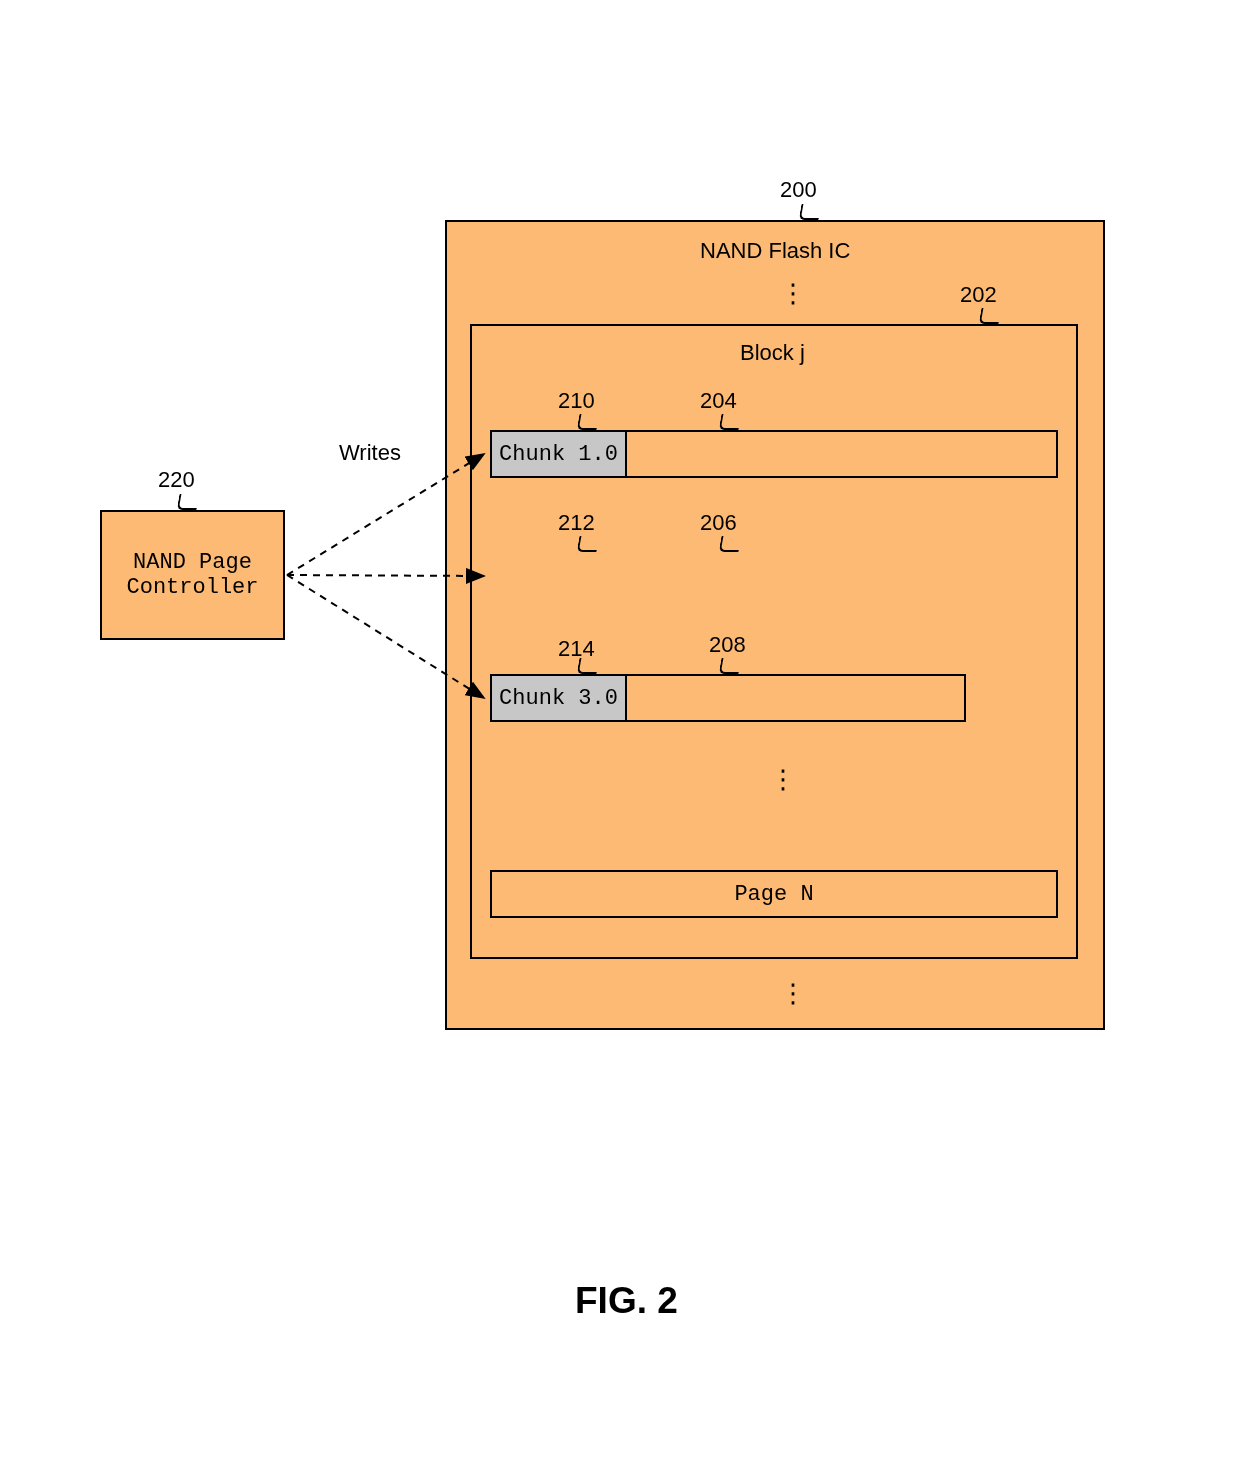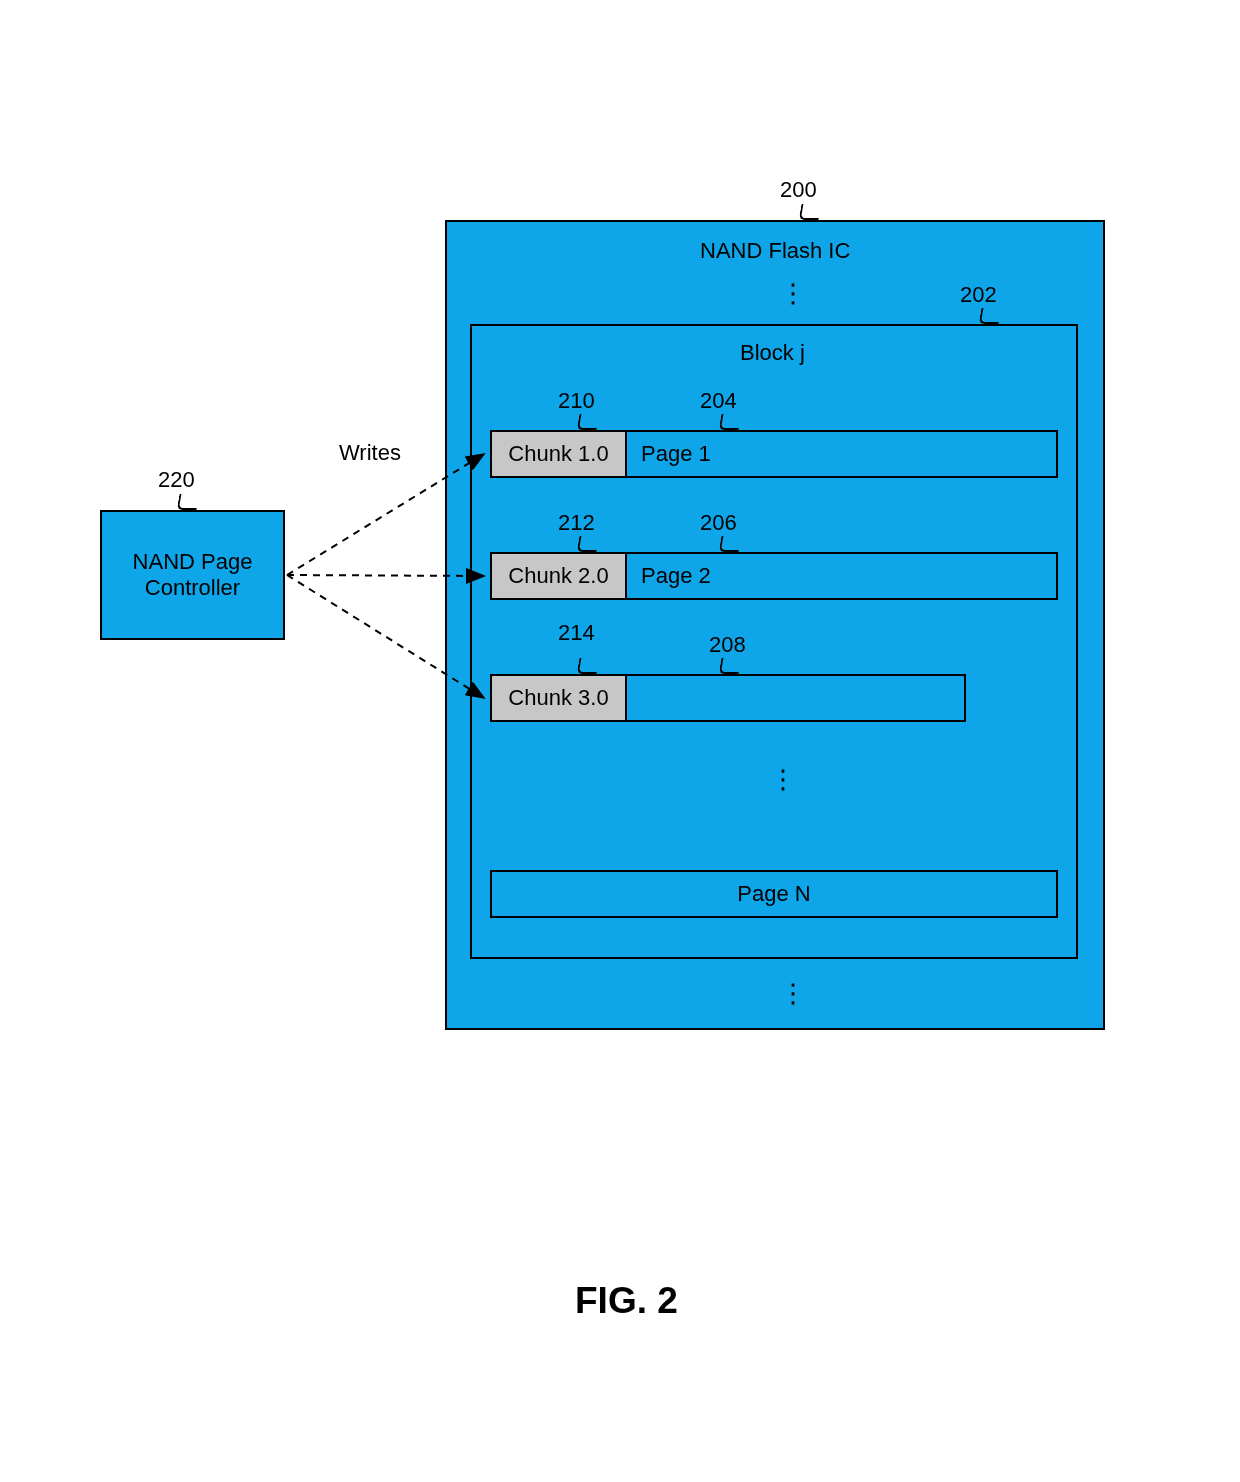"Chunk 1.0" .box { background: #0ea5e9 -> #fdba74; font-family: none -> Liberation Mono, monospace }
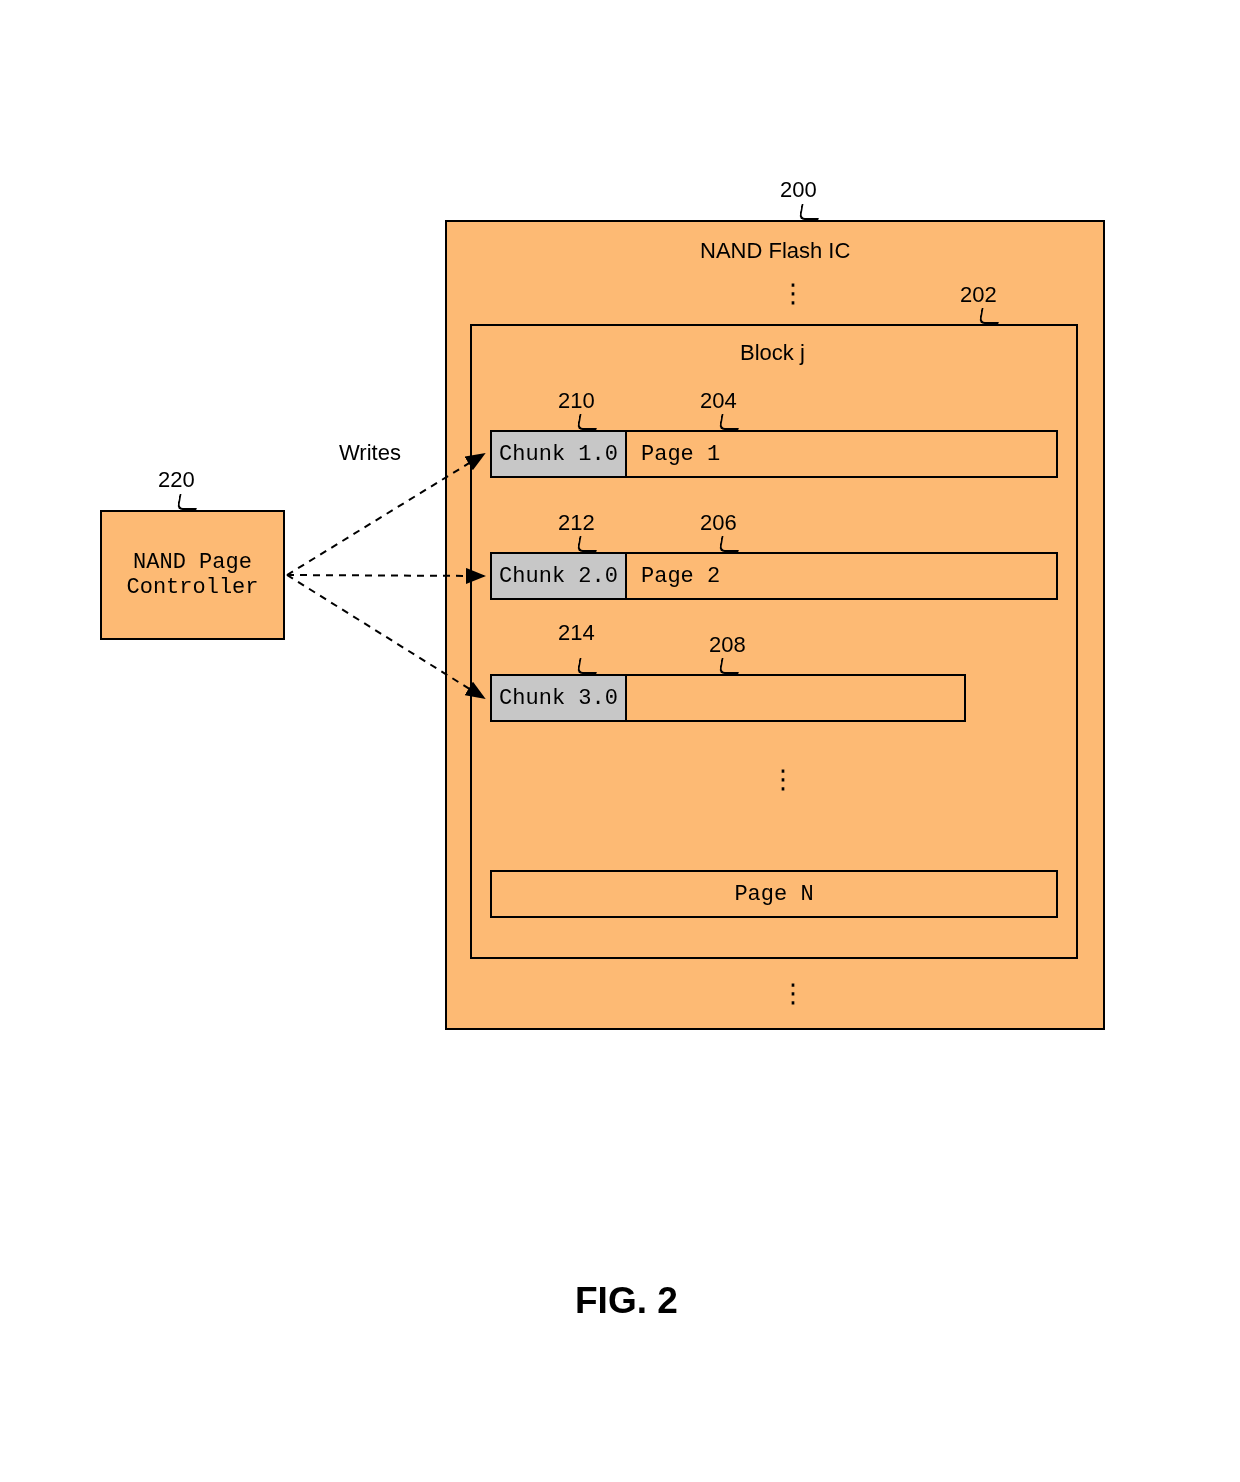"Page 1" div.page-label { html: <div>Page 1</div> -> none }
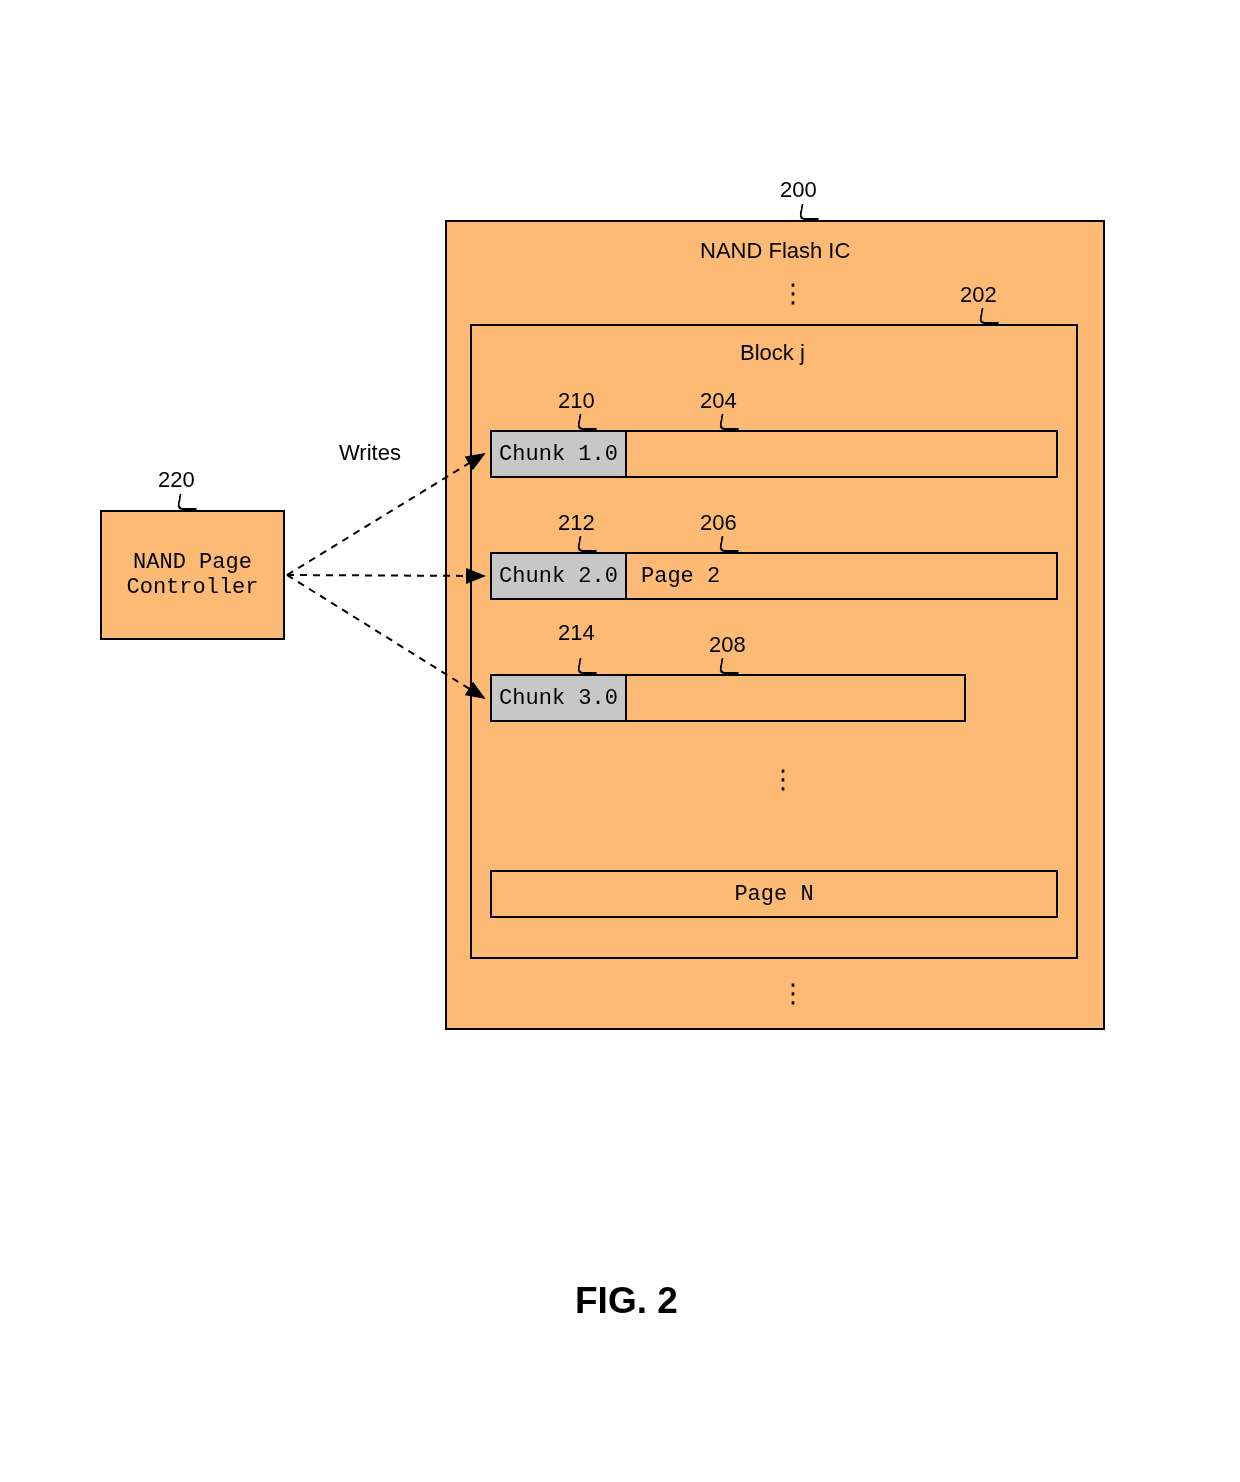"Chunk 2.0" div.box { html: <div> <div> <span>Chunk 2.0</span> </div> <div>Page 2</div> </div> -> none }
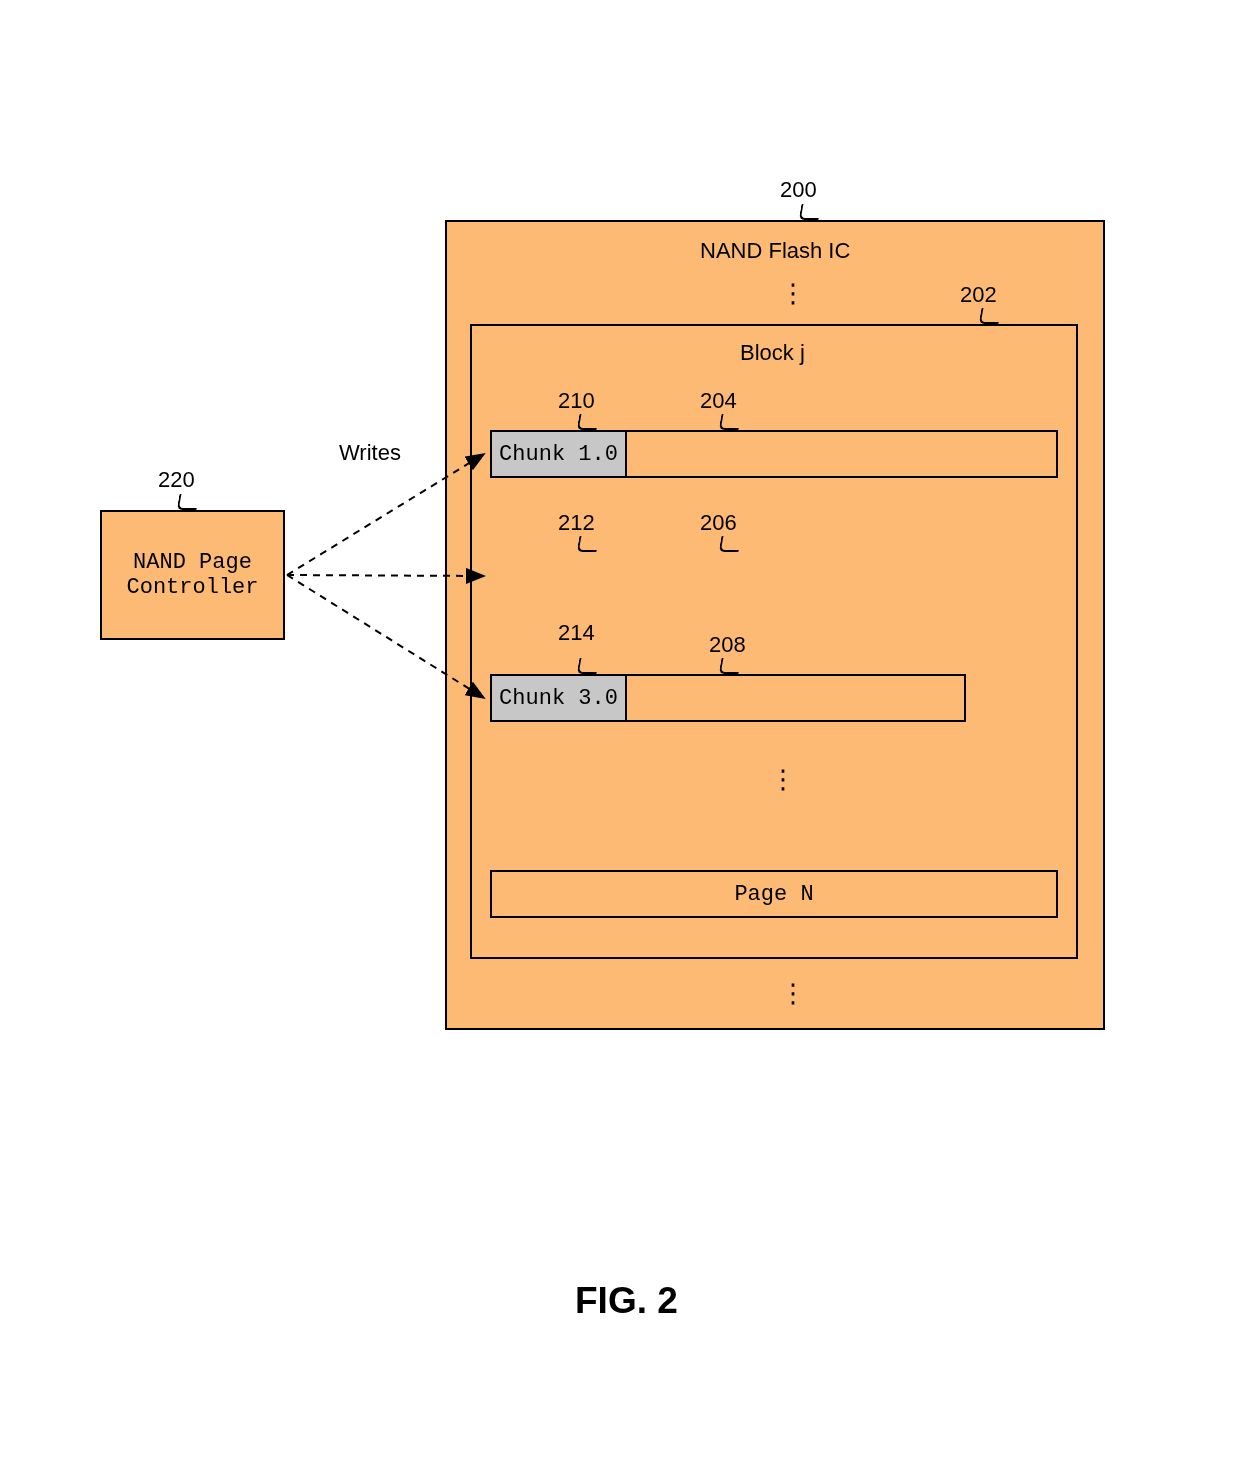"214" div.label-abs { top: 620px -> 636px }
